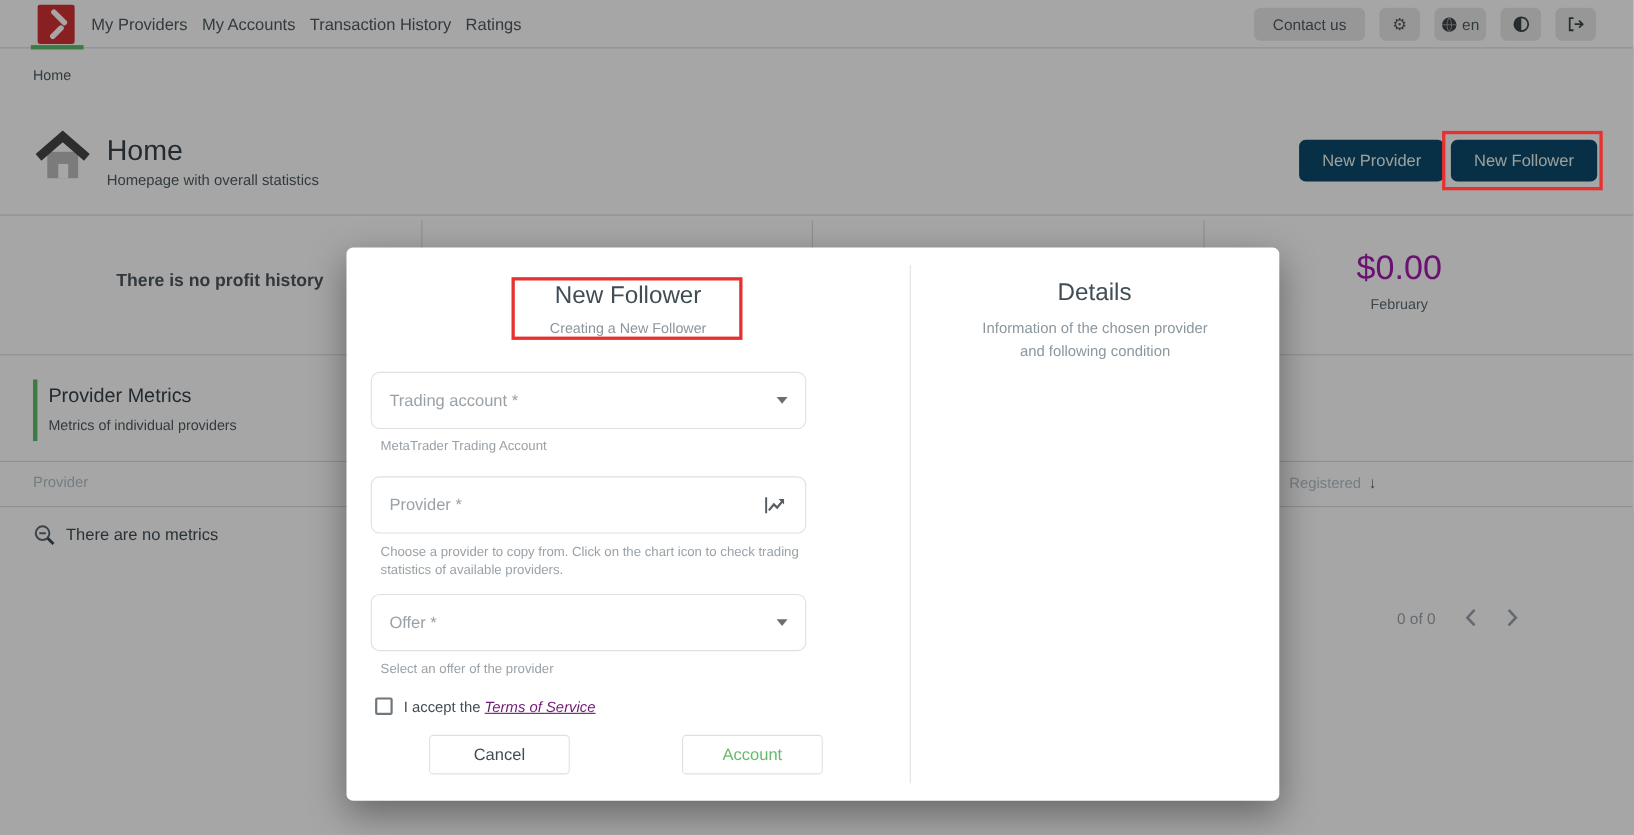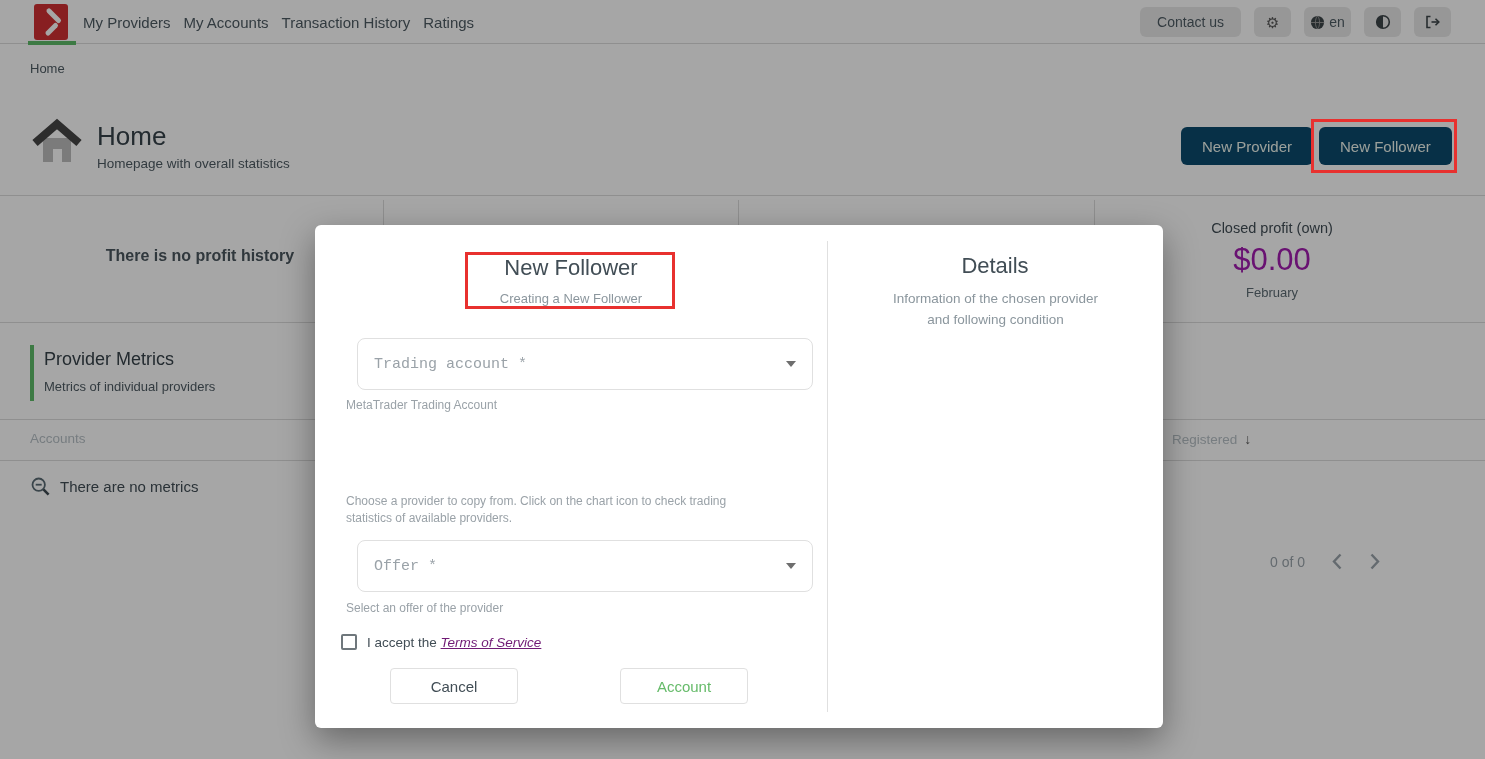"Closed profit (own)" div { html: <div>Closed profit (own)</div> -> none }
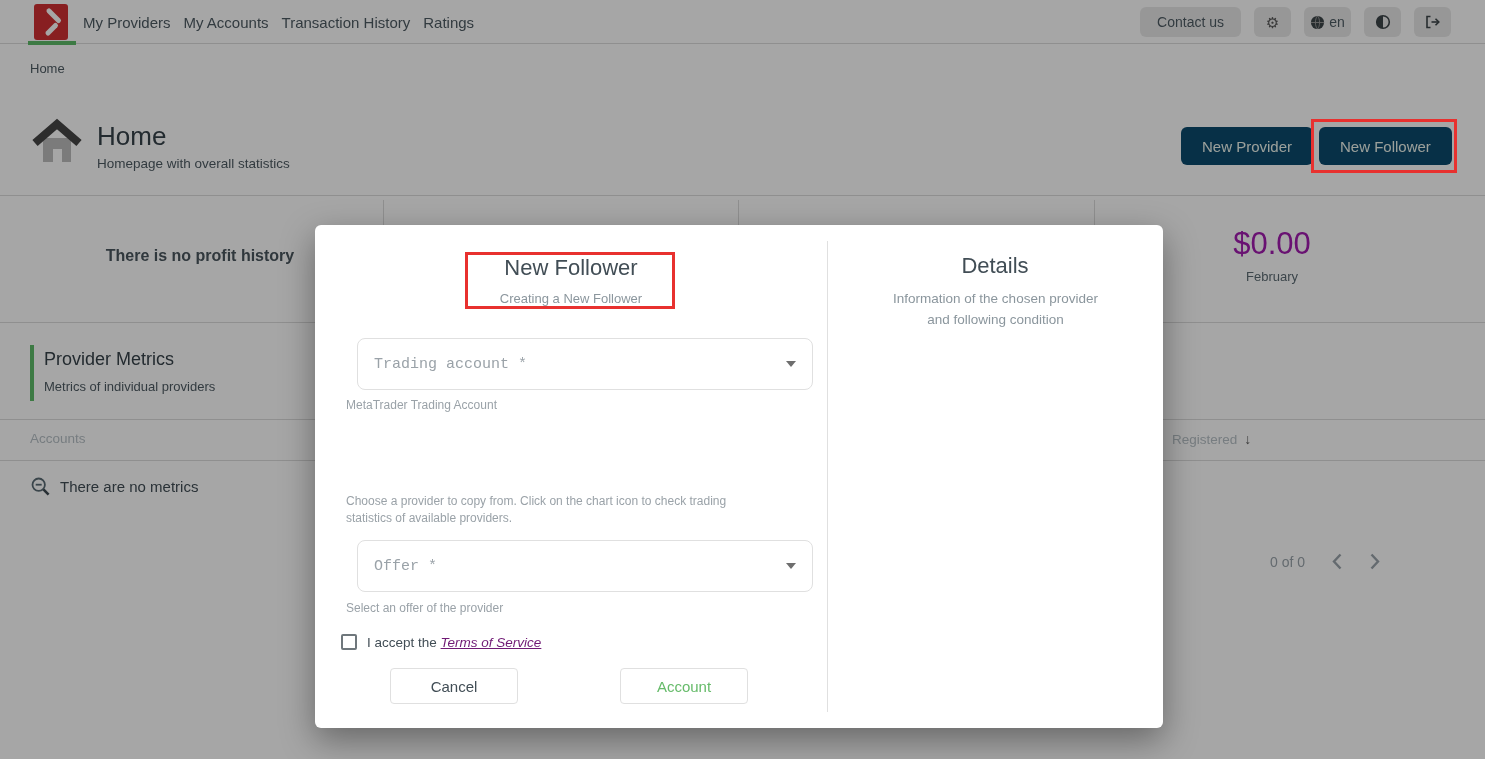"Trading account *" .field { font-family: Liberation Mono, monospace -> none; left: 42px -> 22px; width: 456px -> 396px }
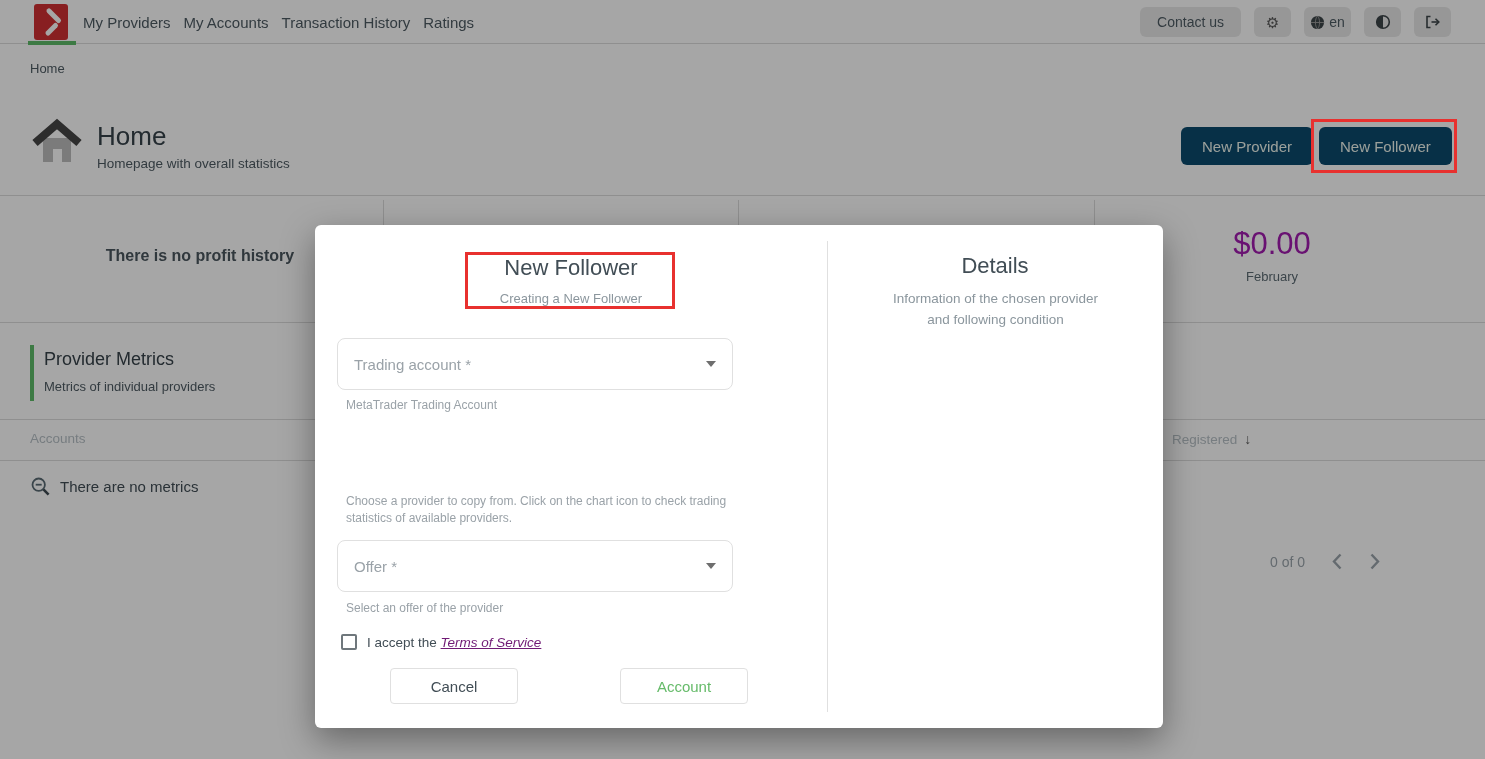"Accounts" div.abs { text: Accounts -> Provider }
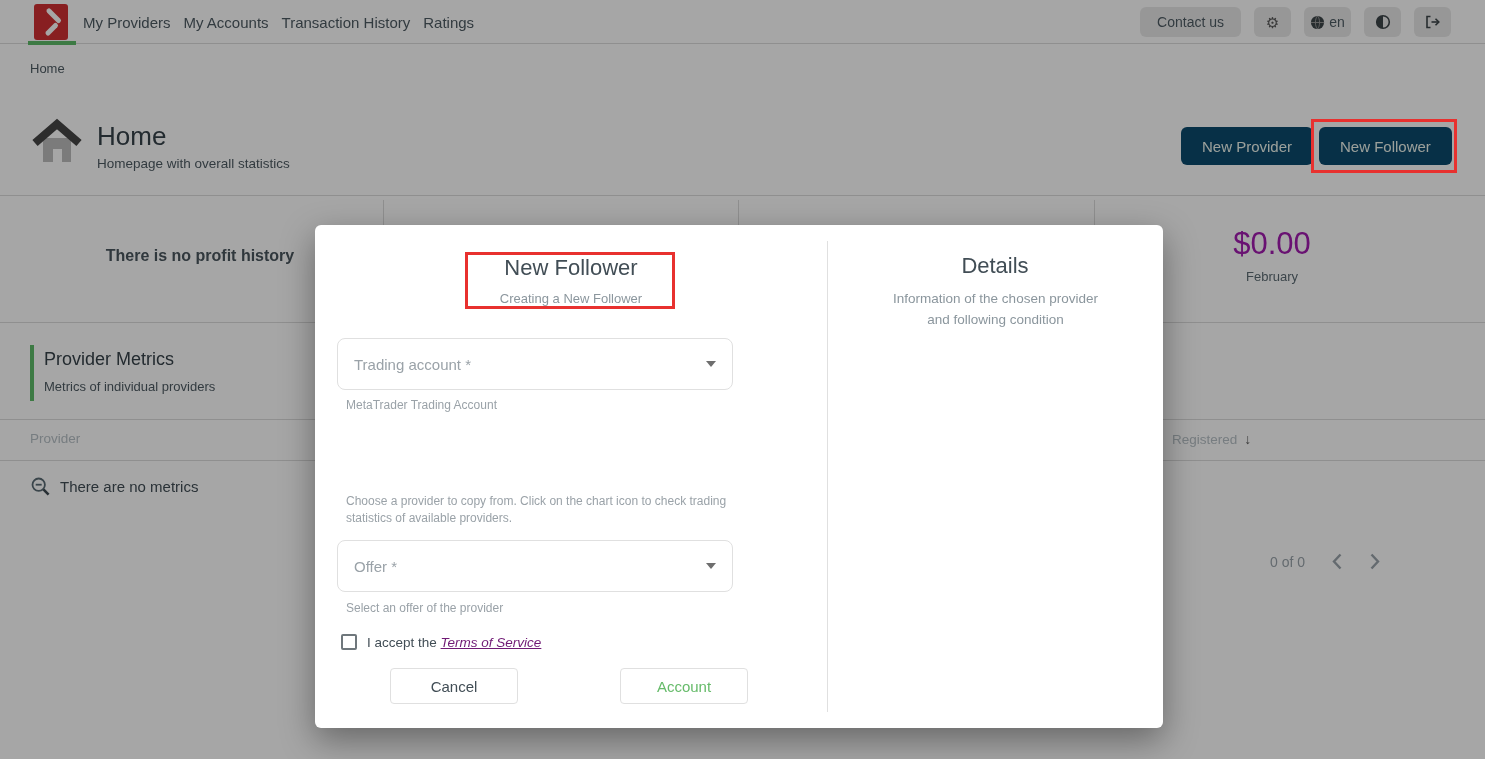"Provider *" div.field { html: none -> <div> <span>Provider *</span> <span> <svg> <line></line> <path></path> <path></path> </svg> </span> </div> }
